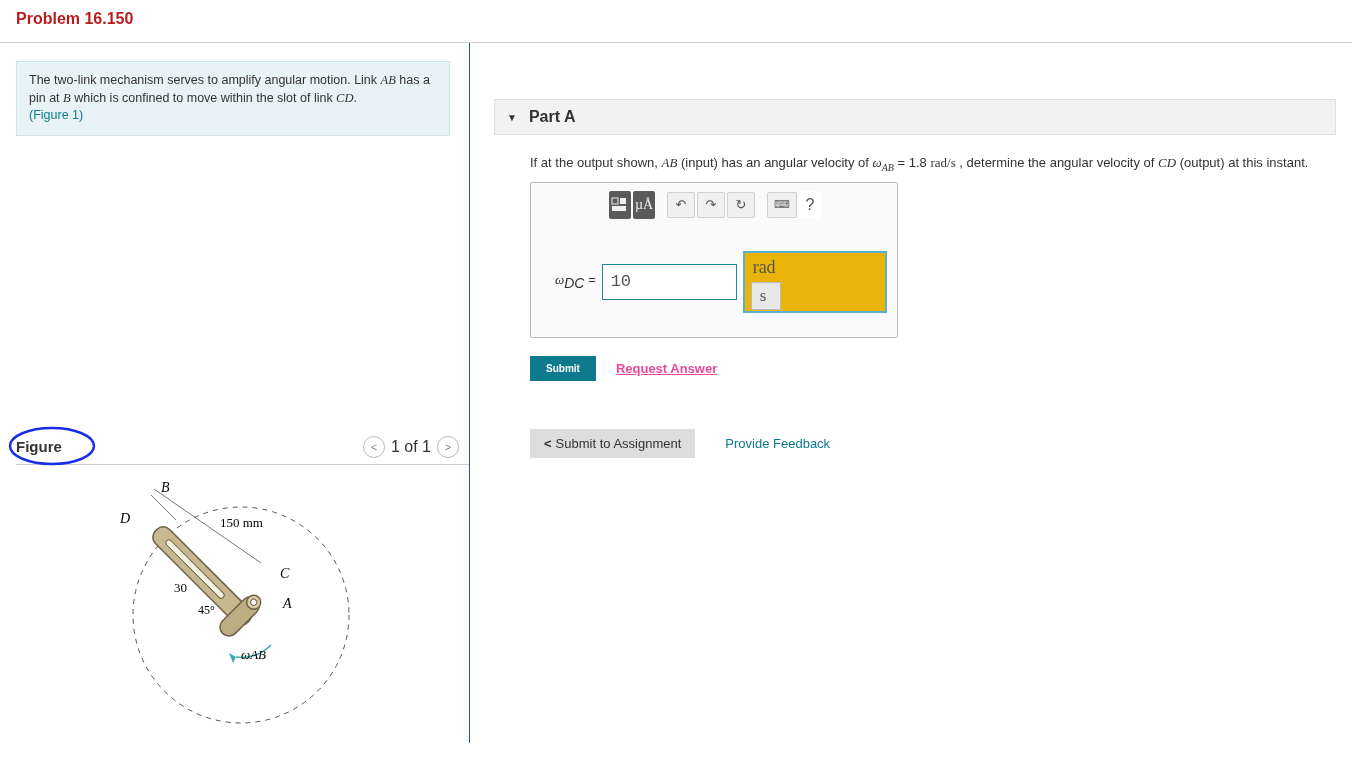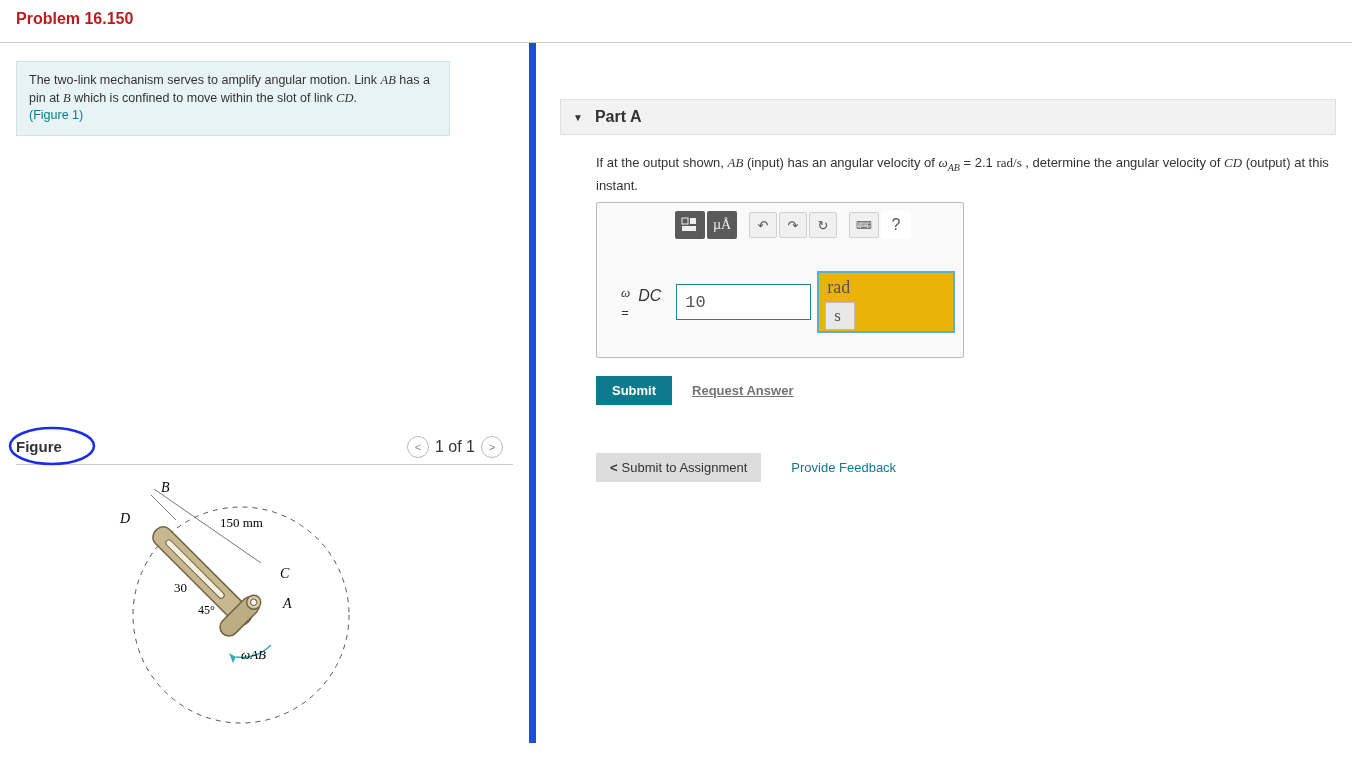"The two-link mechanism serves to" .left-col { border-right: 7px solid #1d4ed8 -> 1px solid #1d4ed8; padding: 18px 16px 18px 16px -> 18px 0 18px 16px; width: 536px -> 470px }
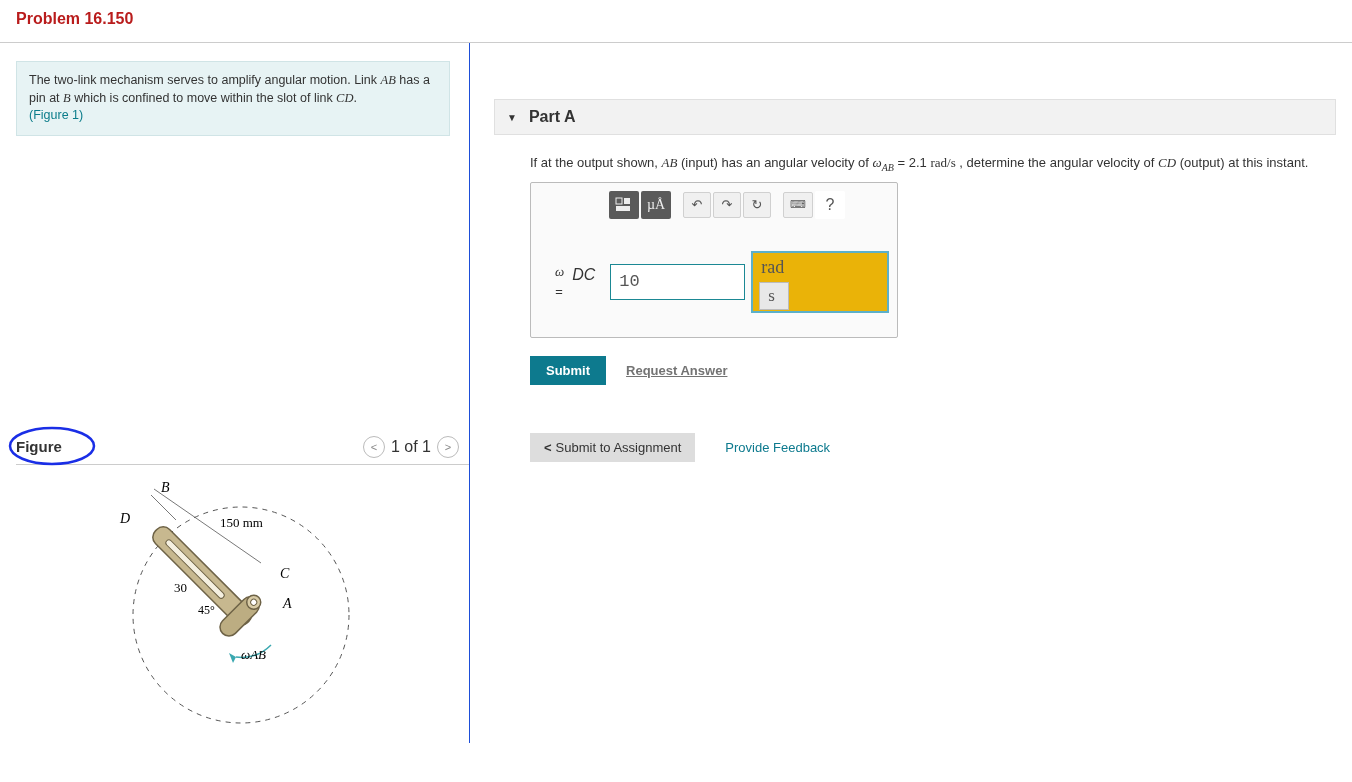"= 2.1" span { text: 2.1 -> 1.8 }
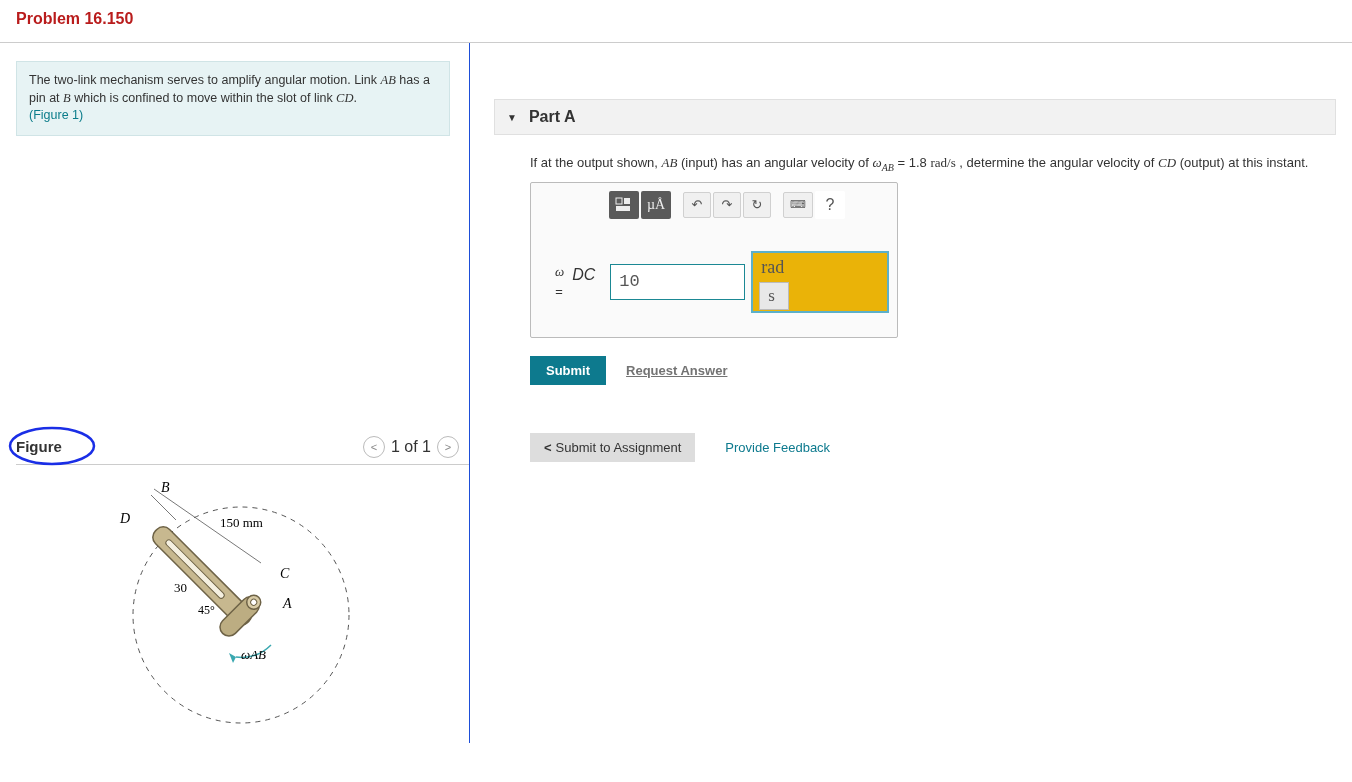"µÅ" .tb-btn { width: 30px -> 22px }
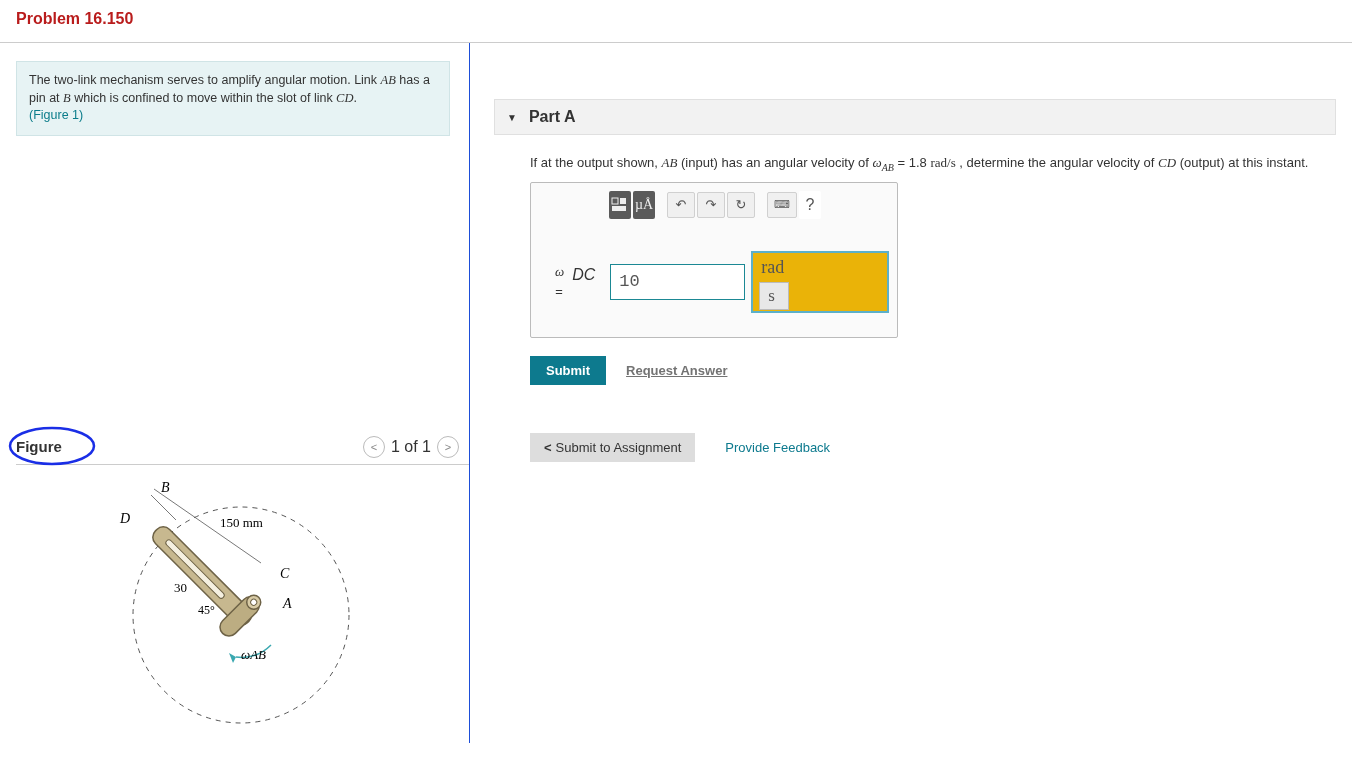"DC" .answer-label sub { font-size: 16px -> 14px; margin-left: 8px -> none }
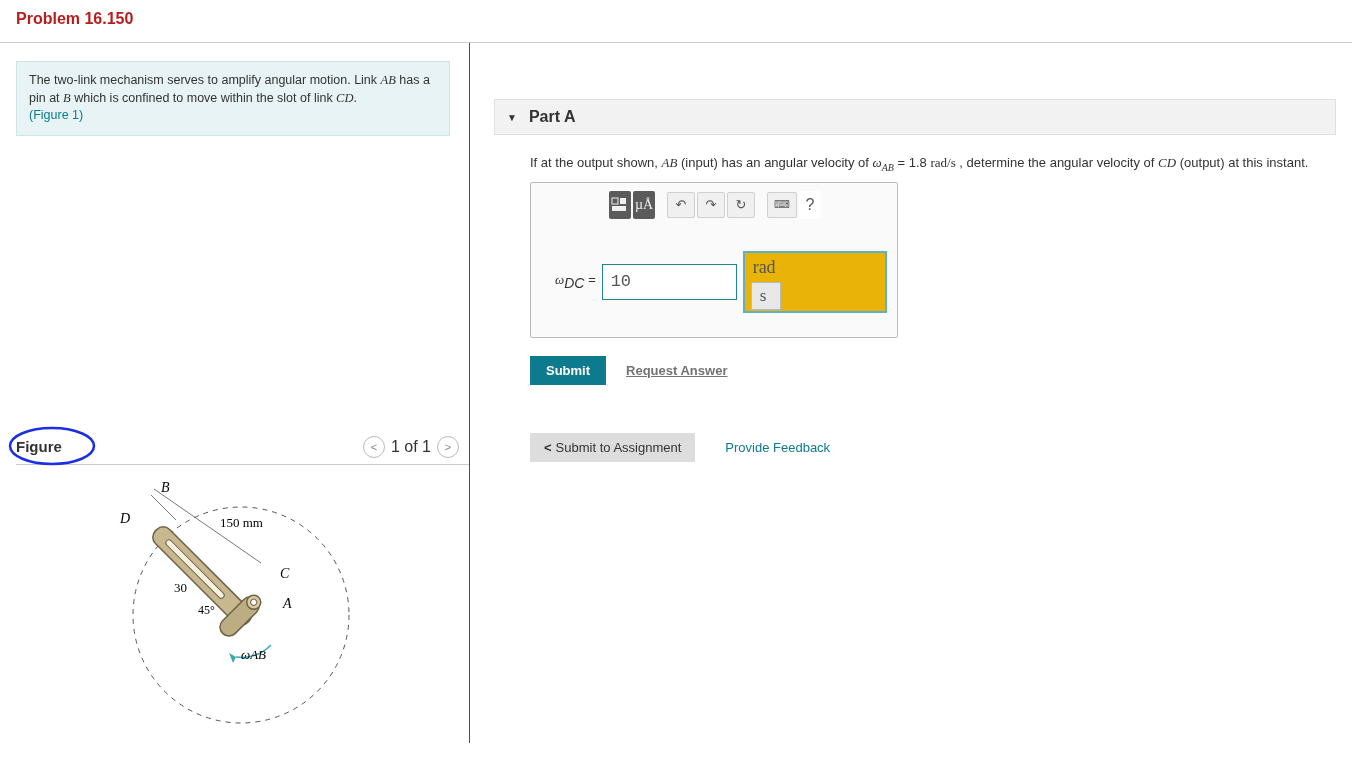"Submit" .submit-btn { font-size: 13px -> 10px }
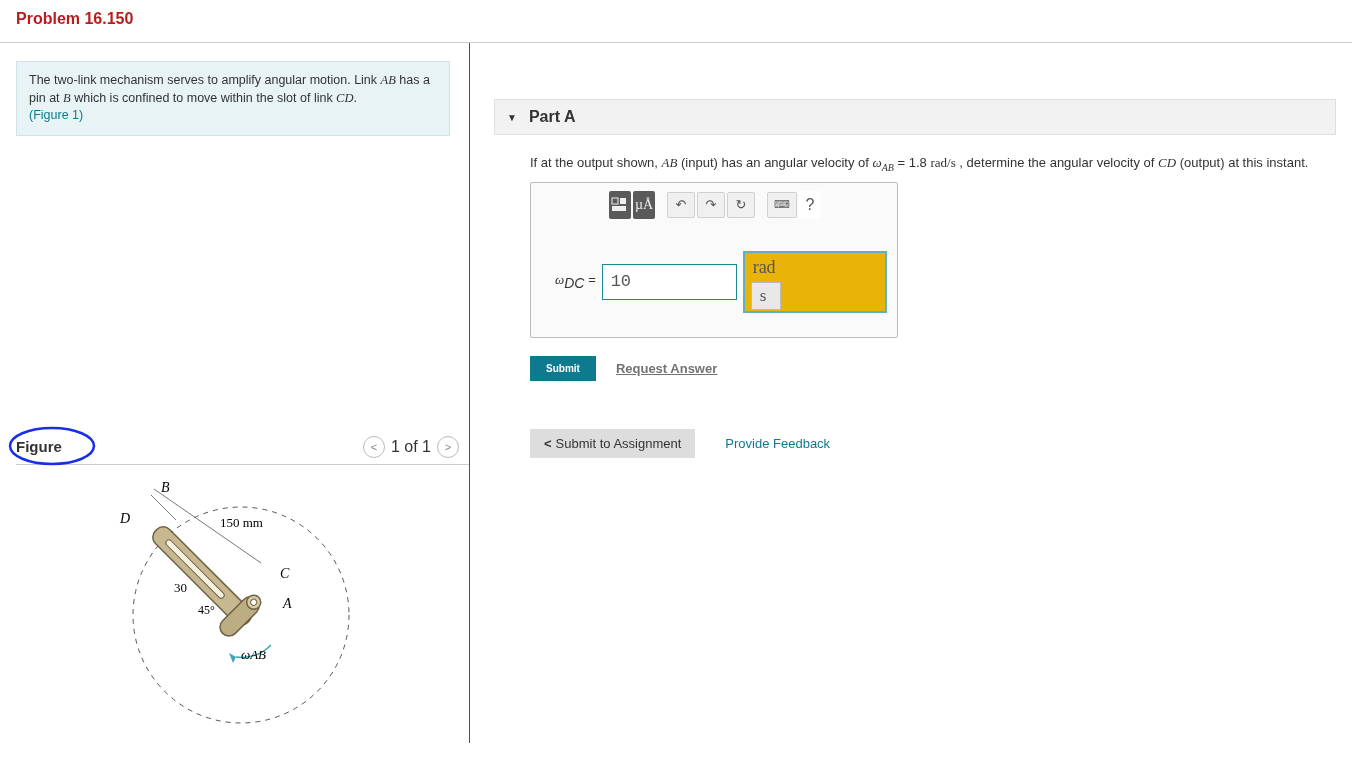"Request Answer" .link-btn { color: #737373 -> #ec4899 }
